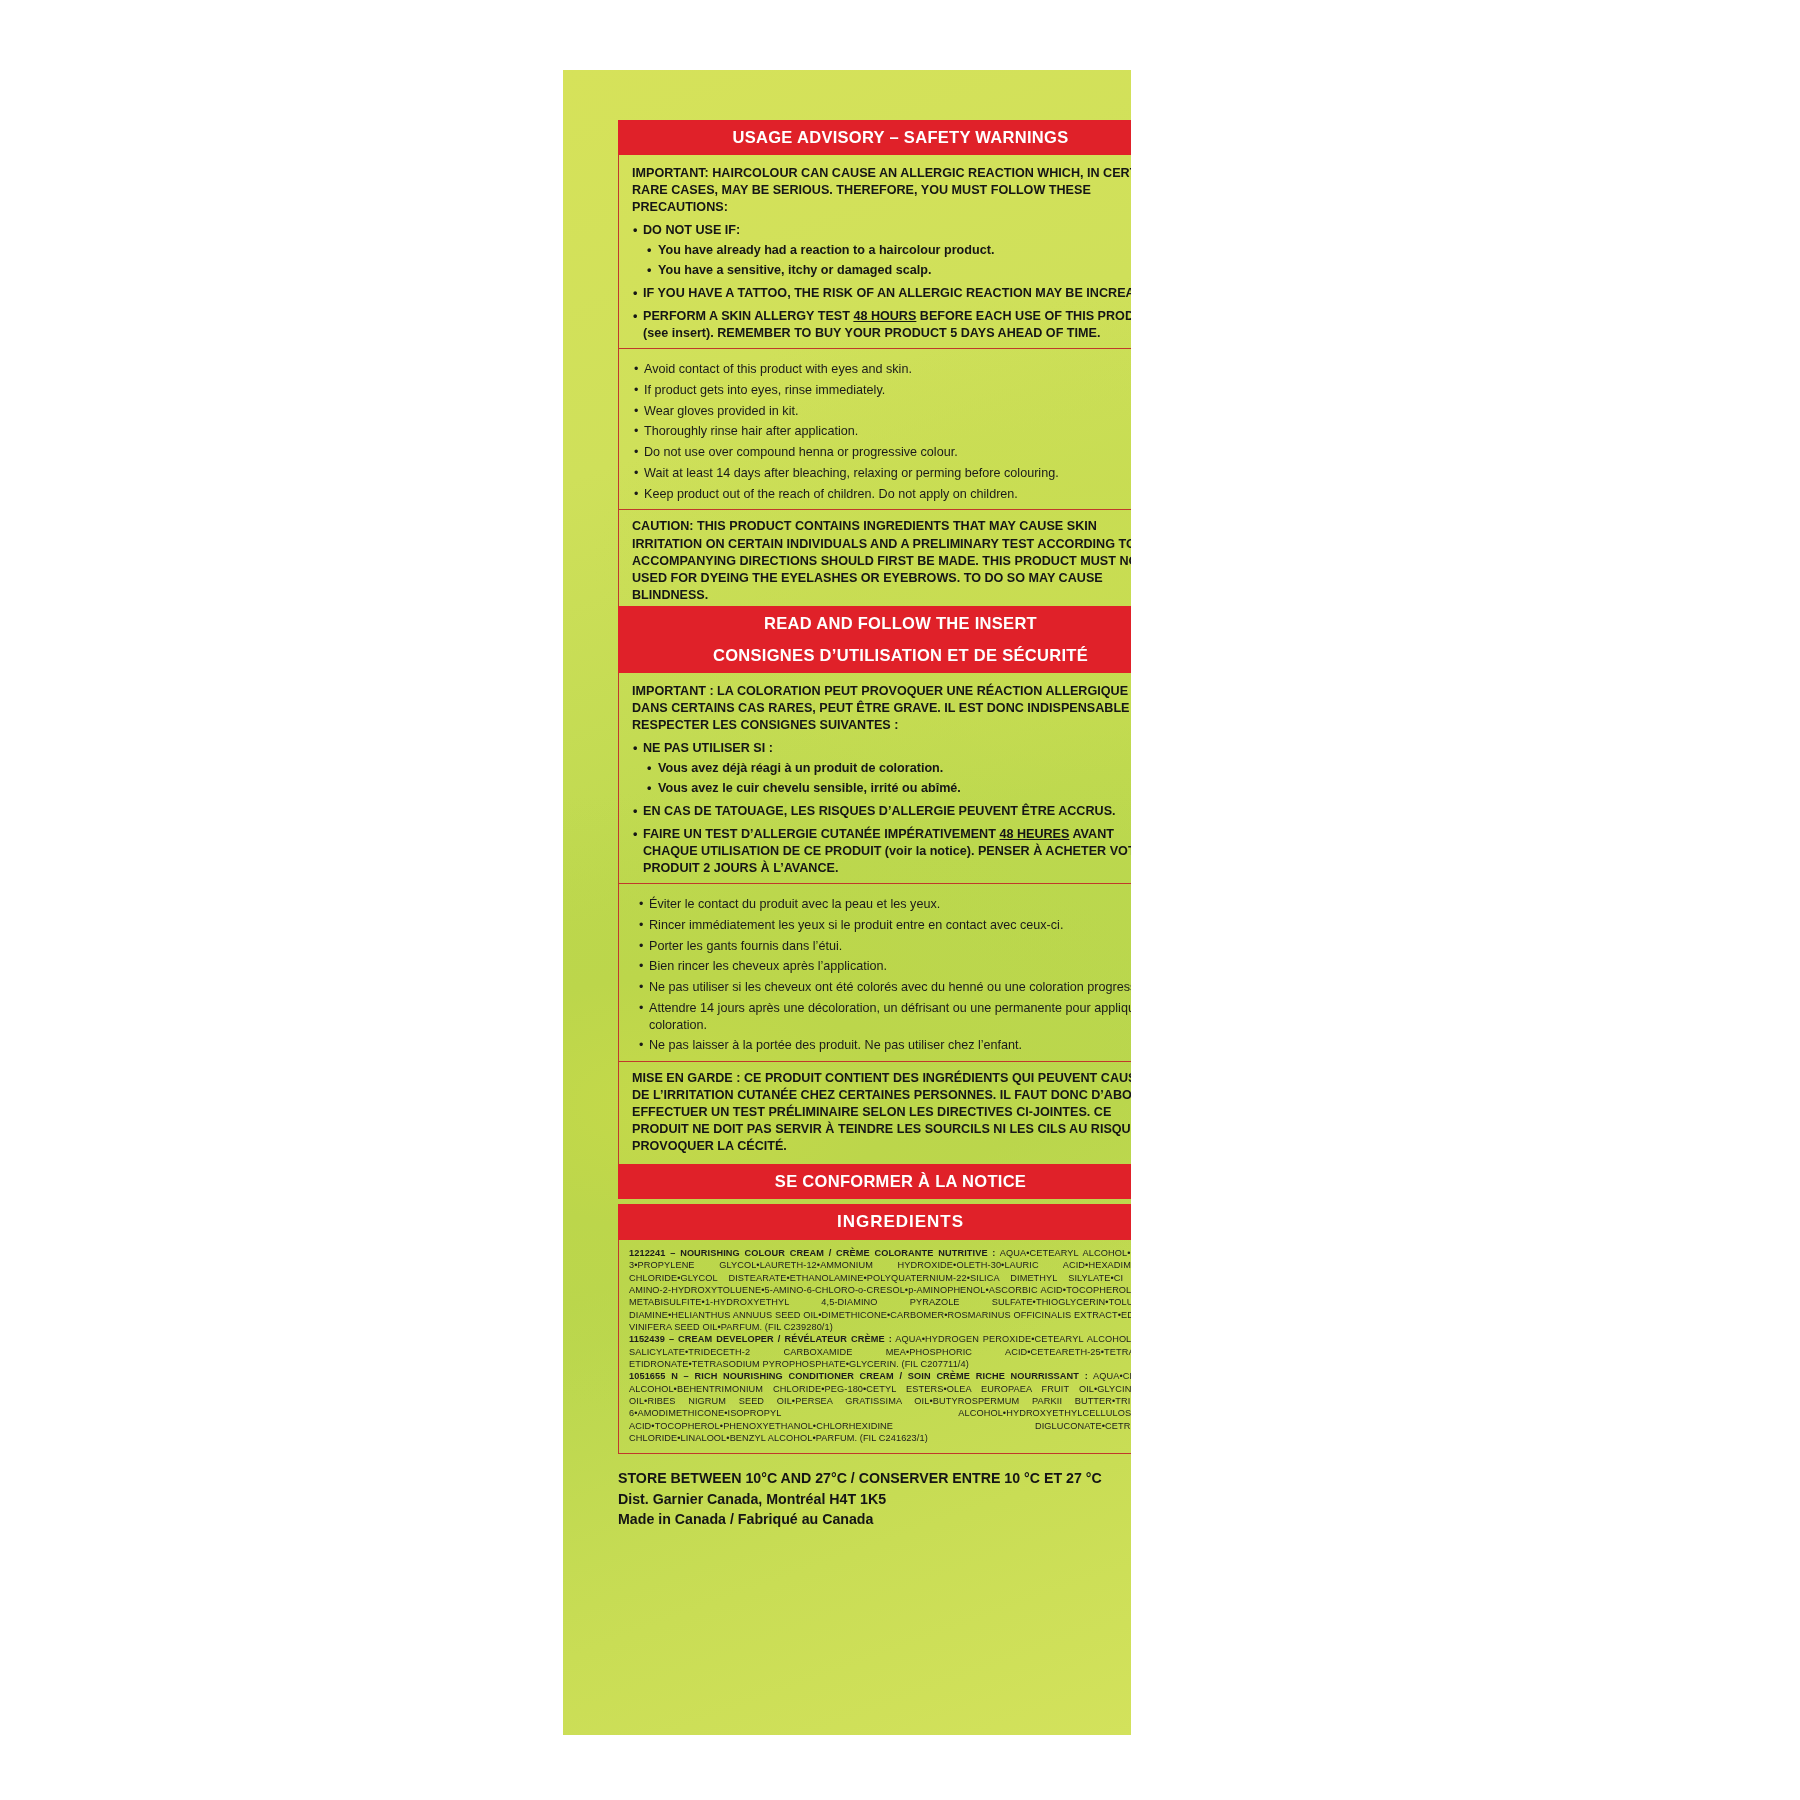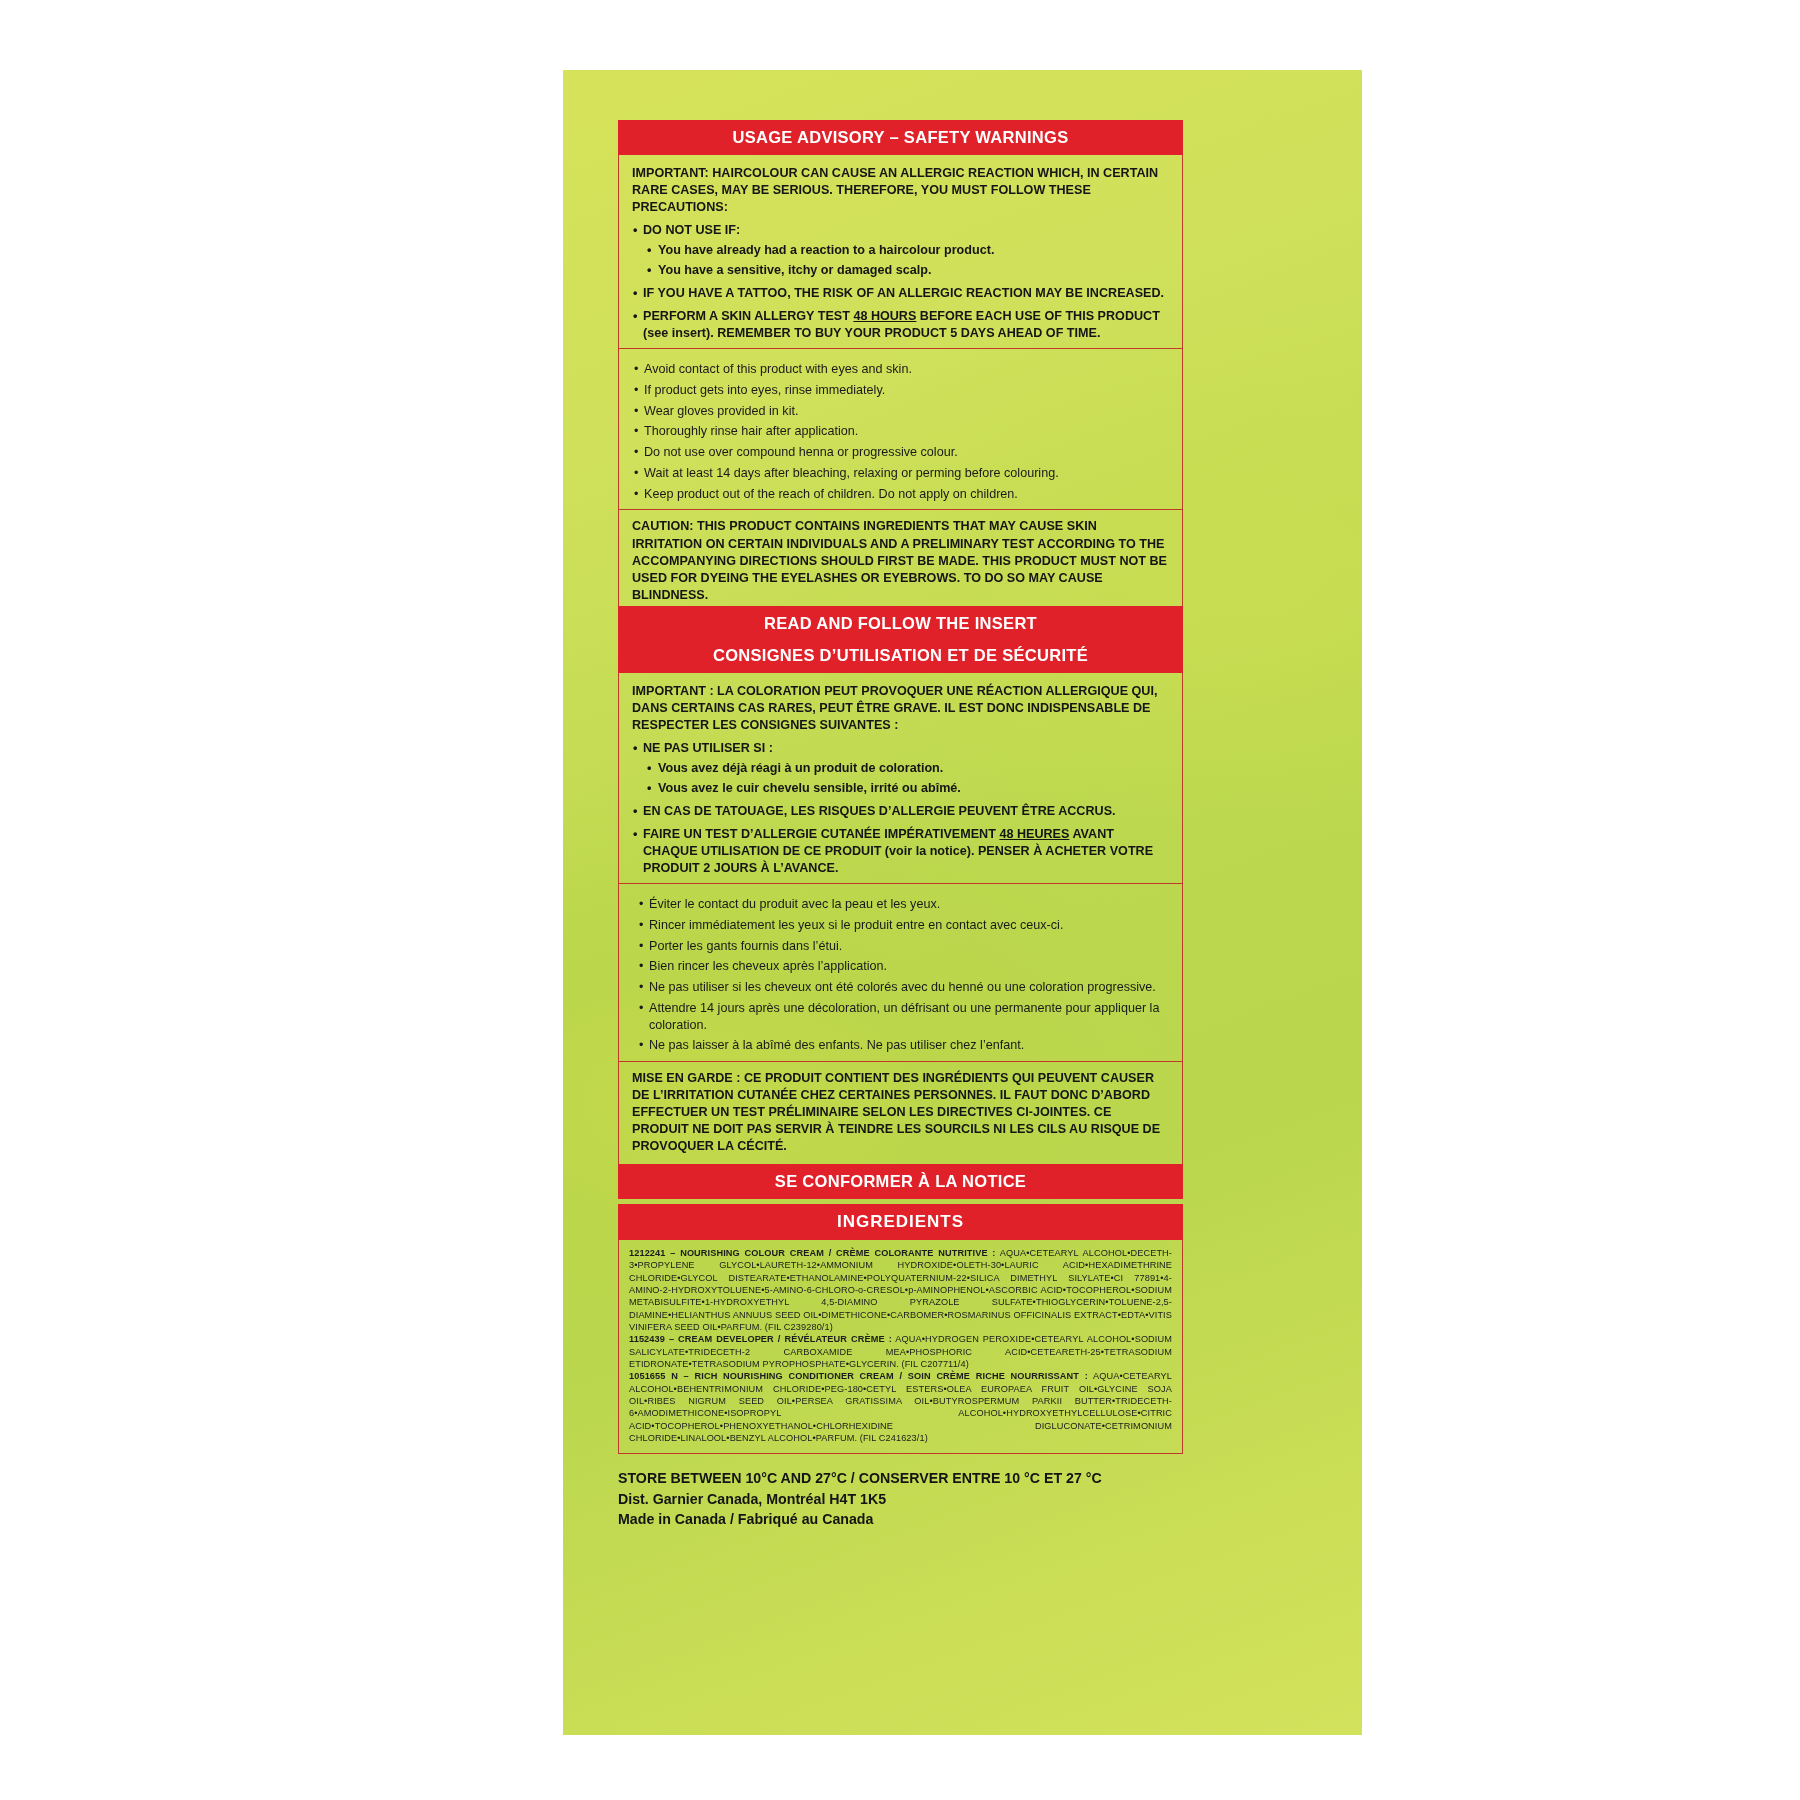"USAGE ADVISORY – SAFETY WARNINGS" #package { width: 799px -> 568px }
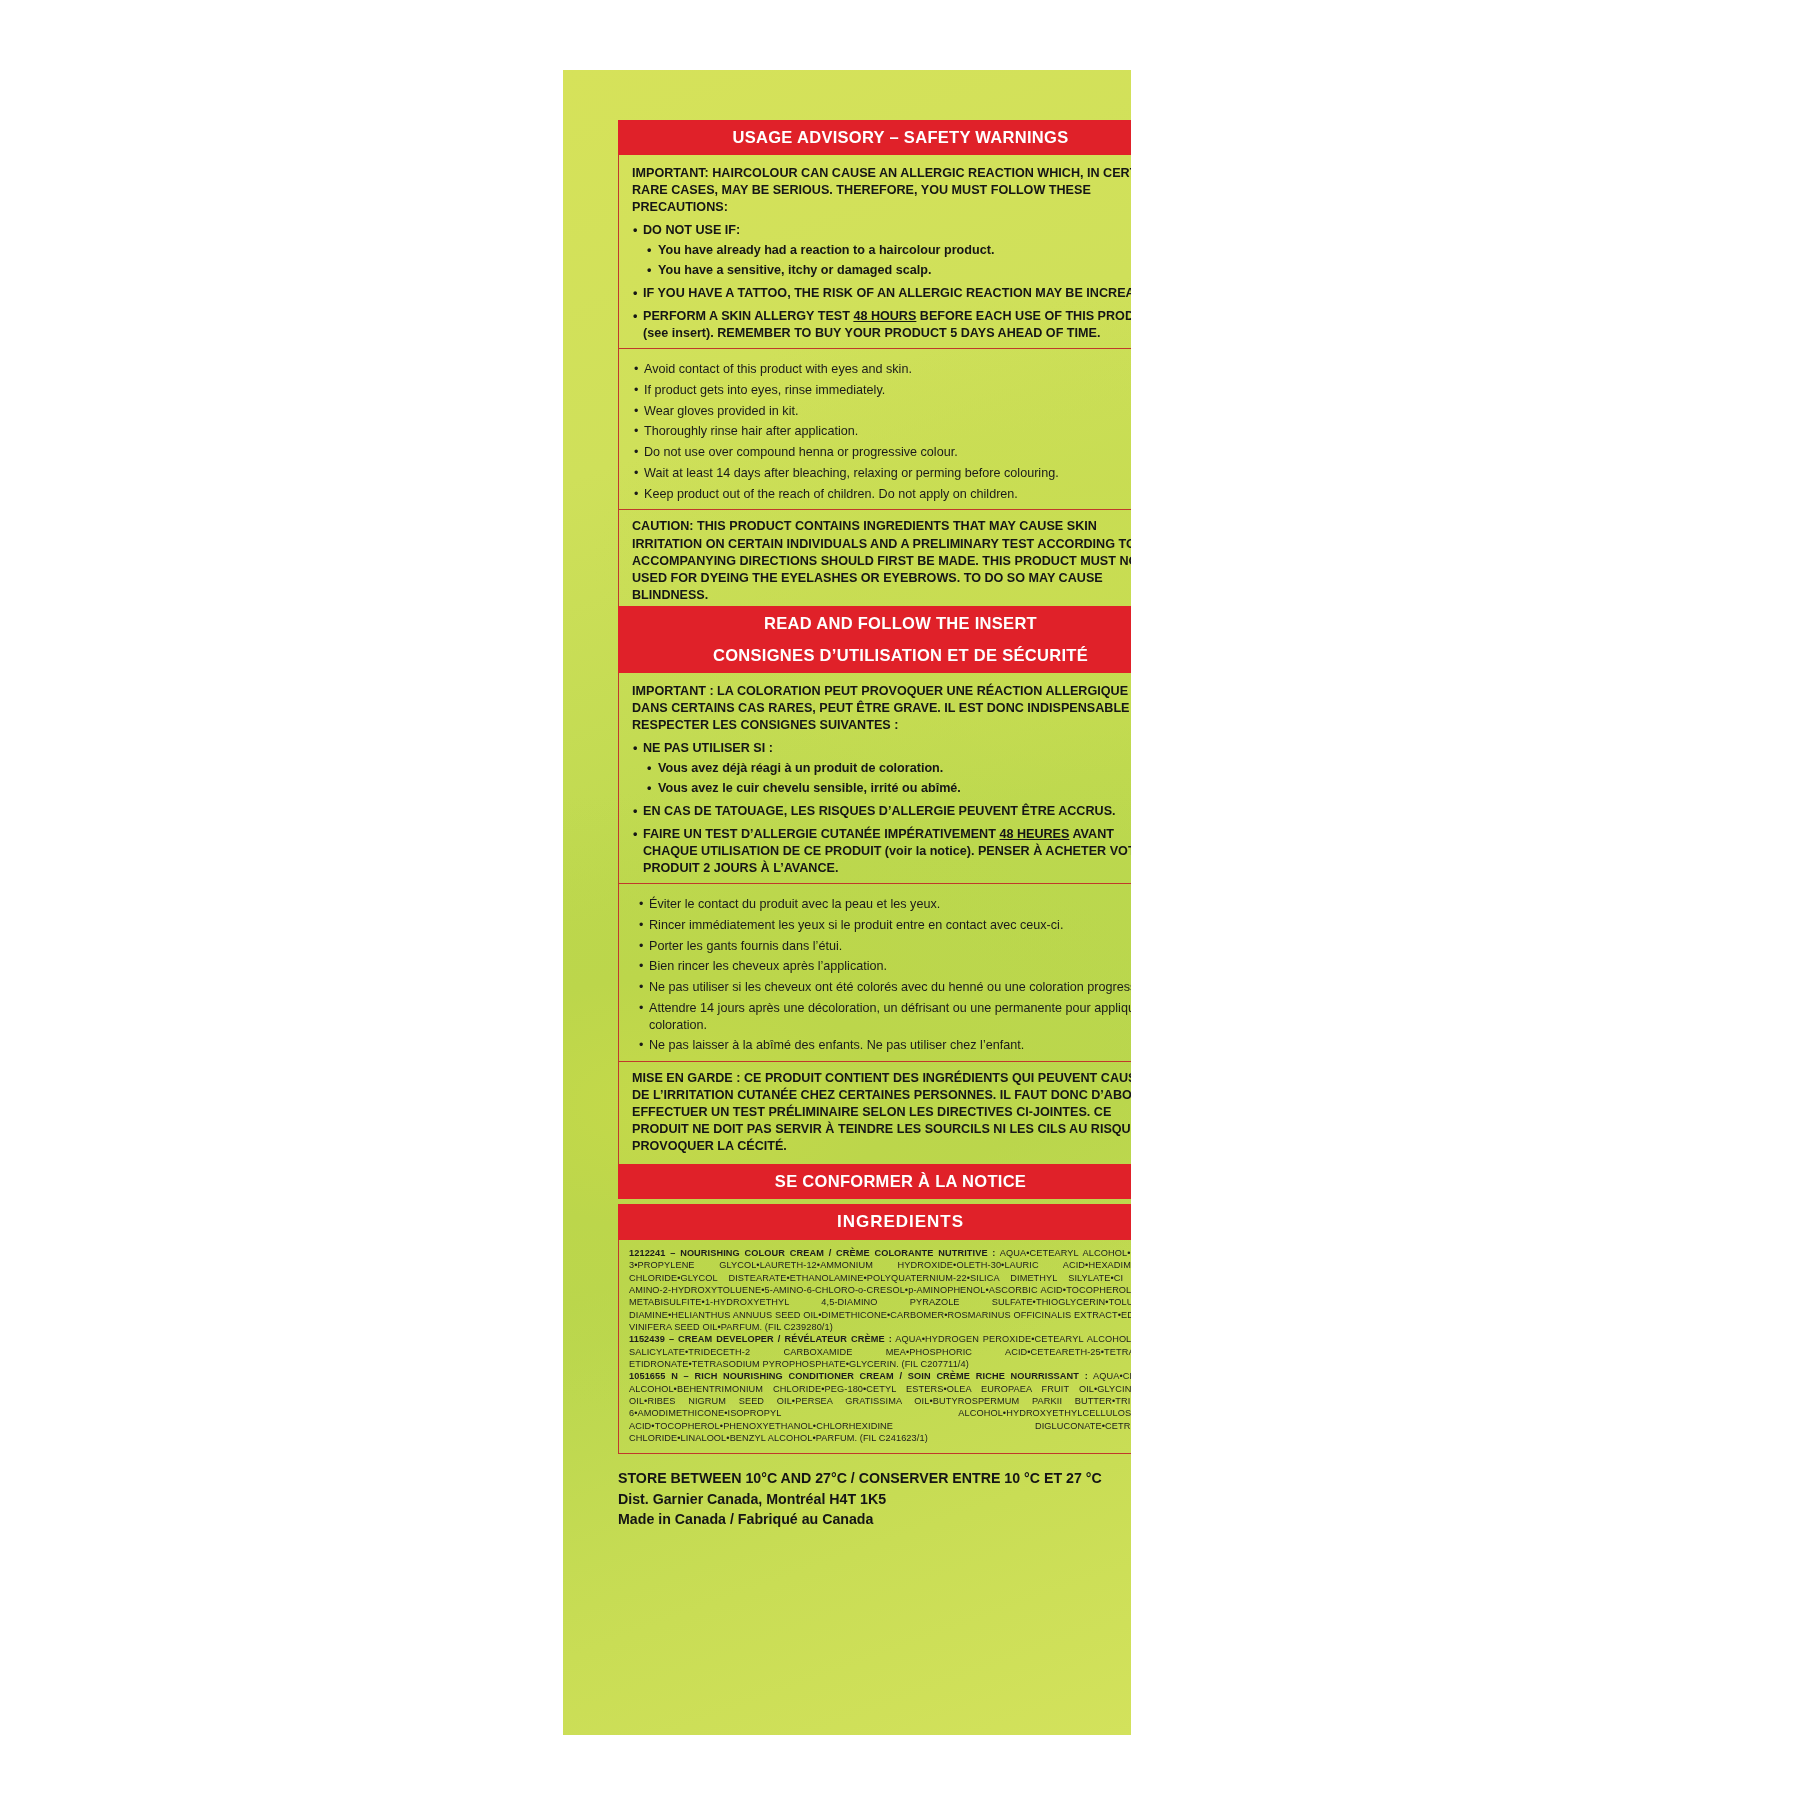"Ne pas laisser à la" div.li-plain { text: abîmé des enfants -> portée des produit }
